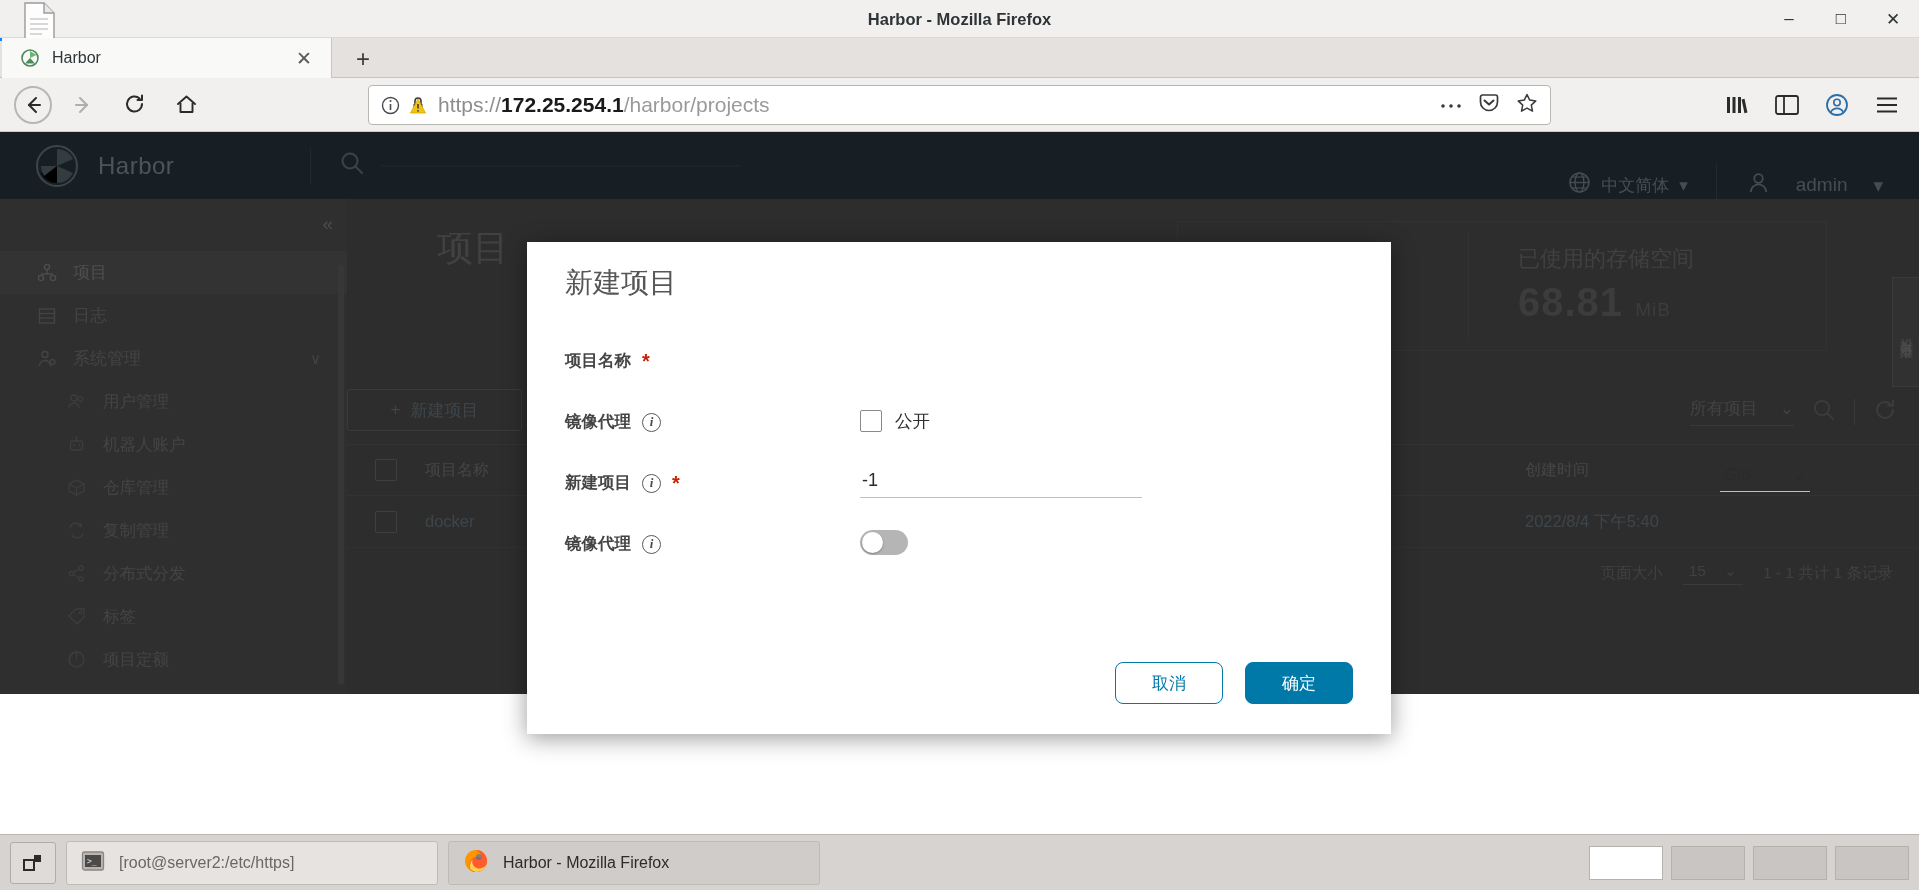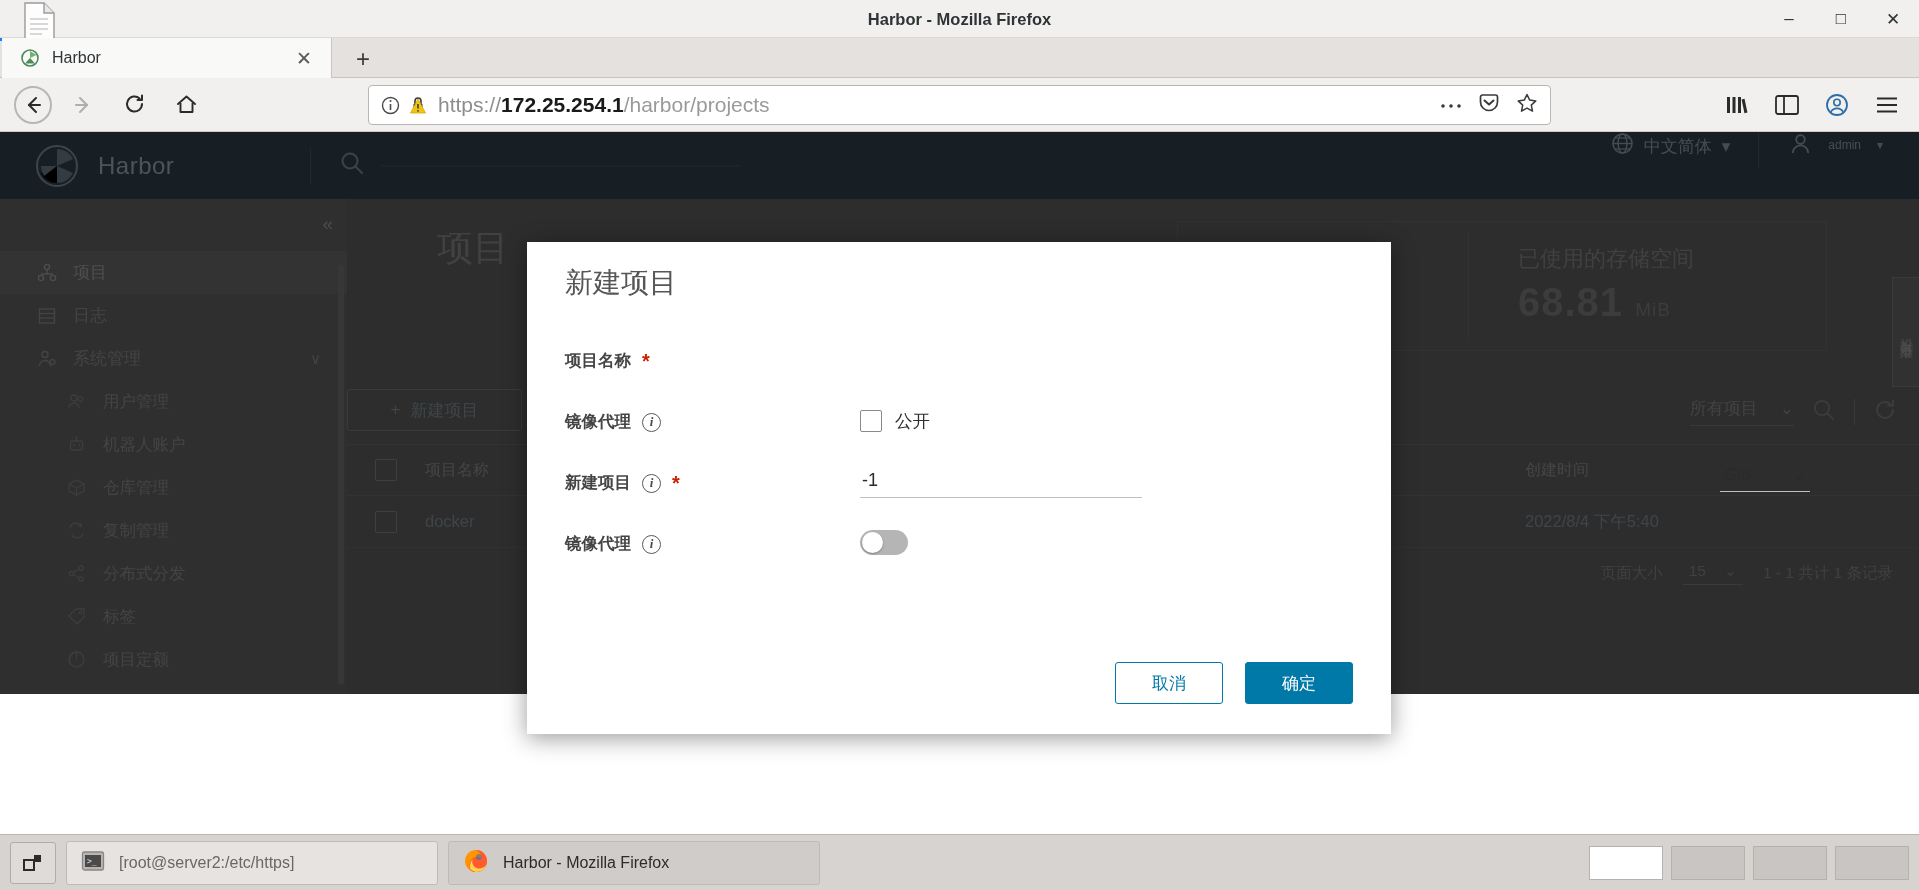"中文简体" .header-right { align-items: flex-start -> flex-end }
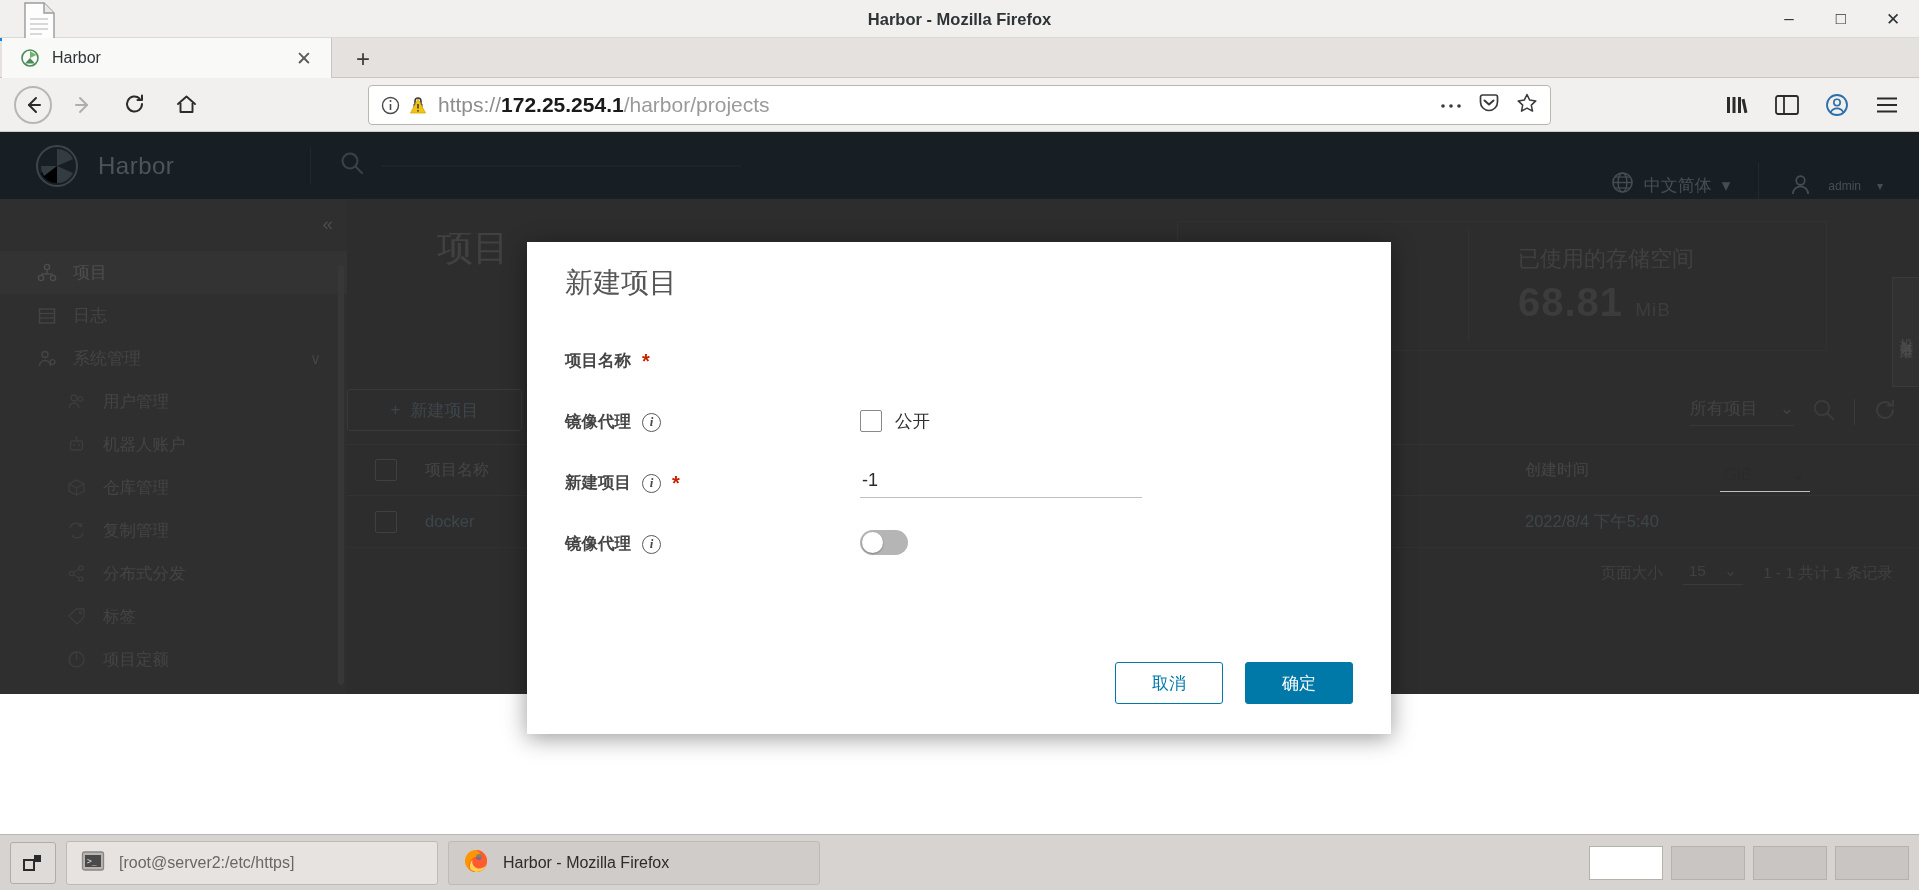"admin" .user-sel { font-size: 12px -> 19px; gap: 16px -> 26px }
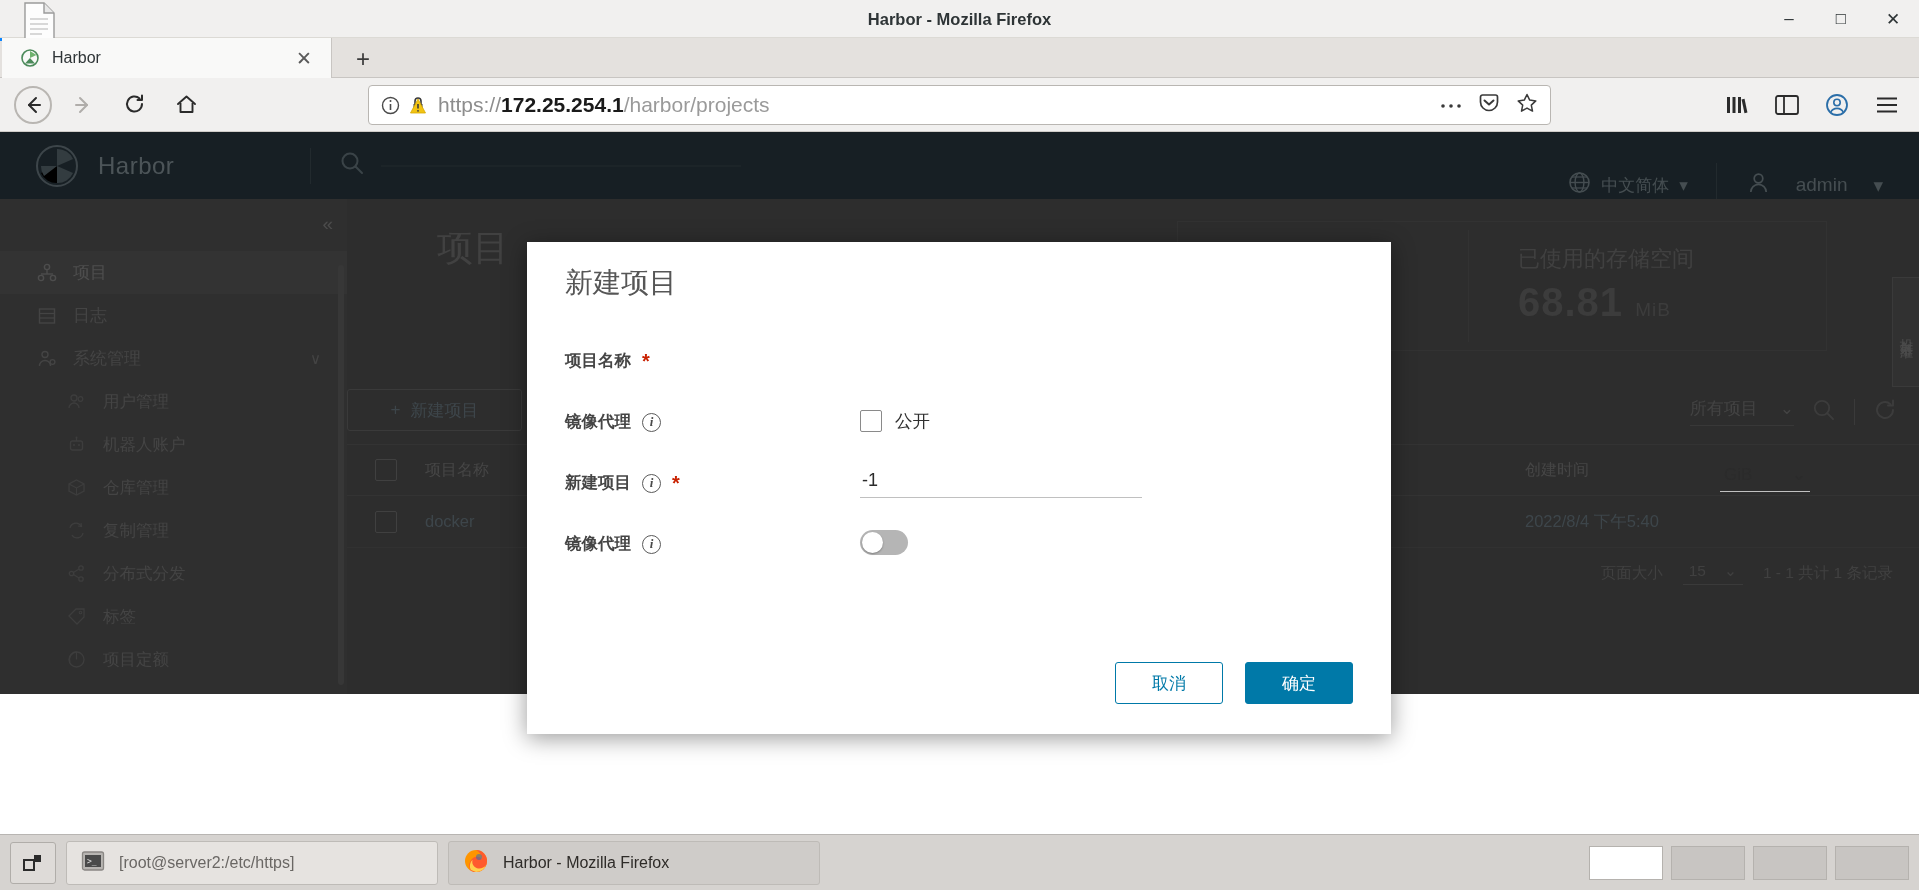"取消" .btn { border-radius: 3px -> 8px }
